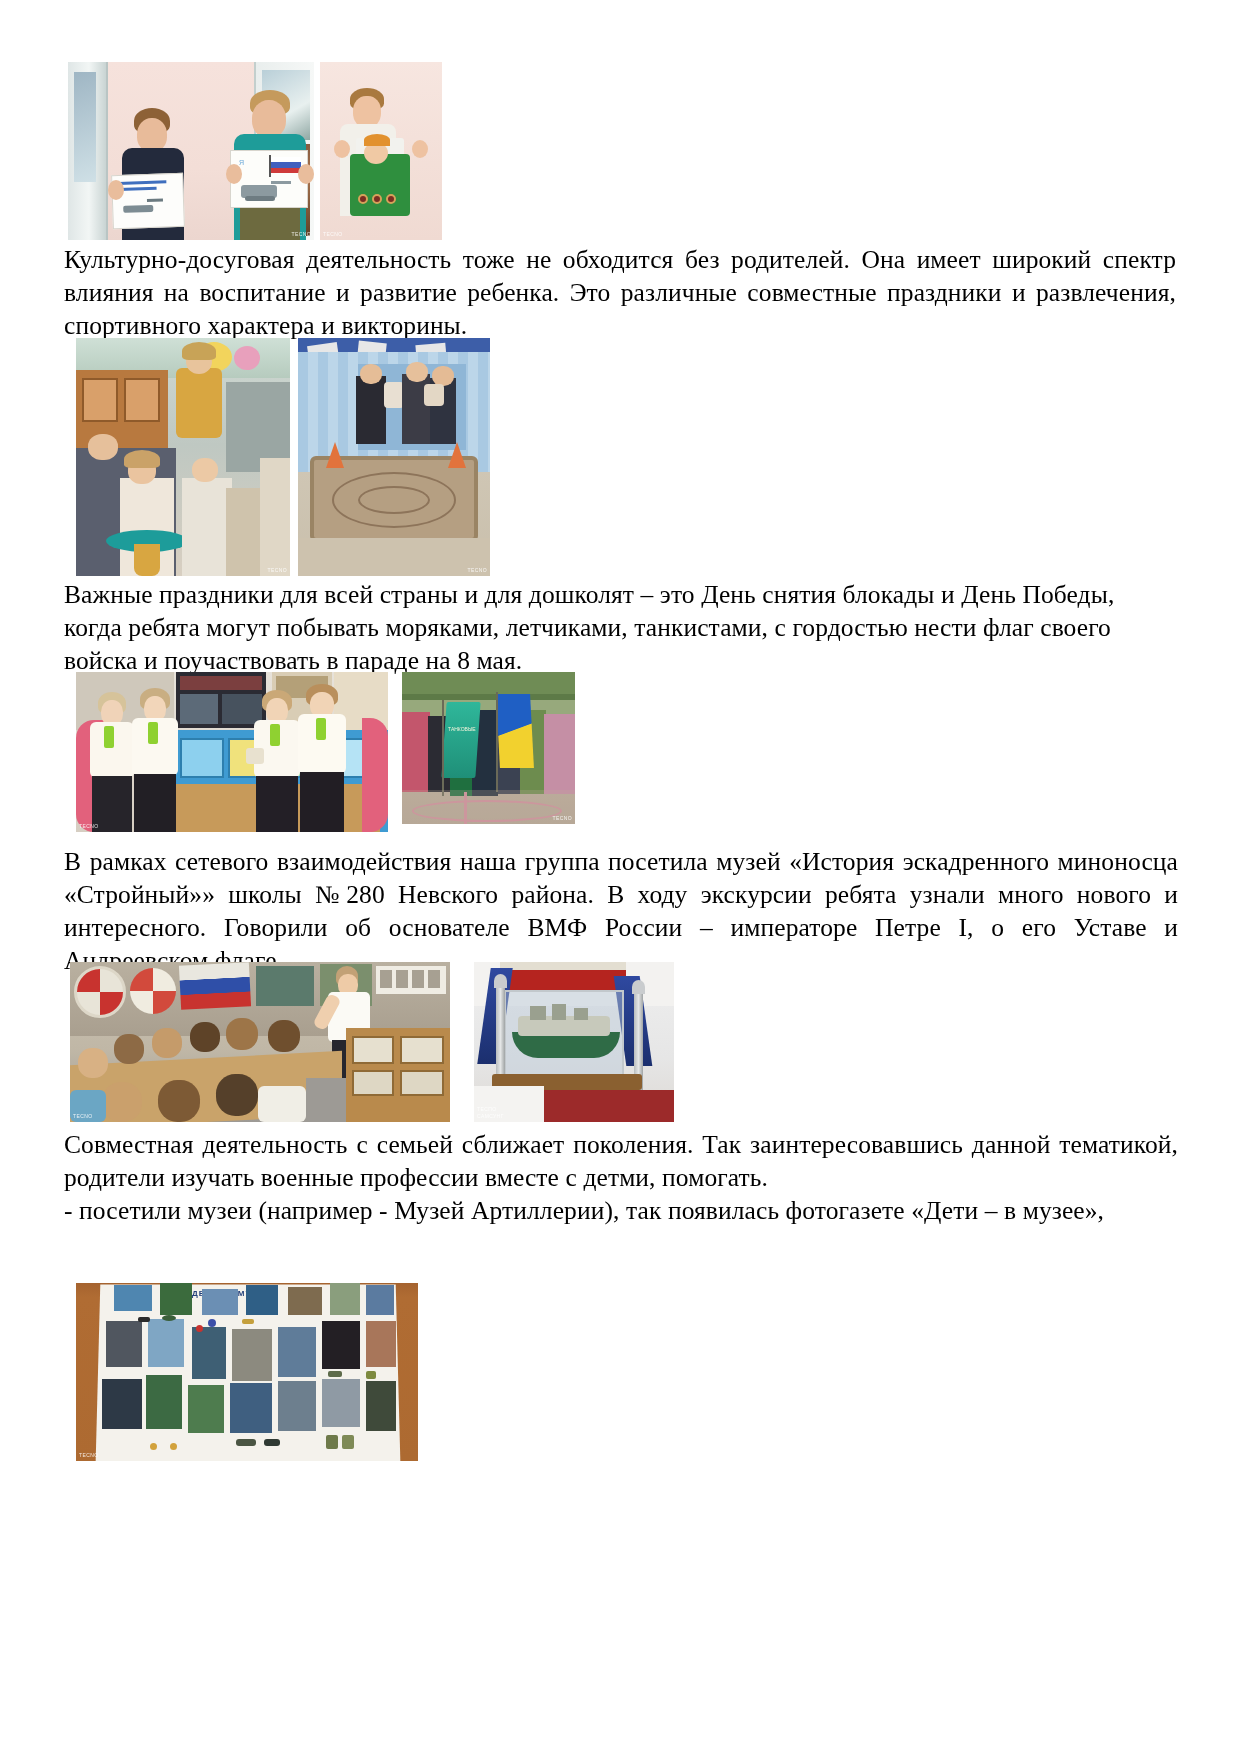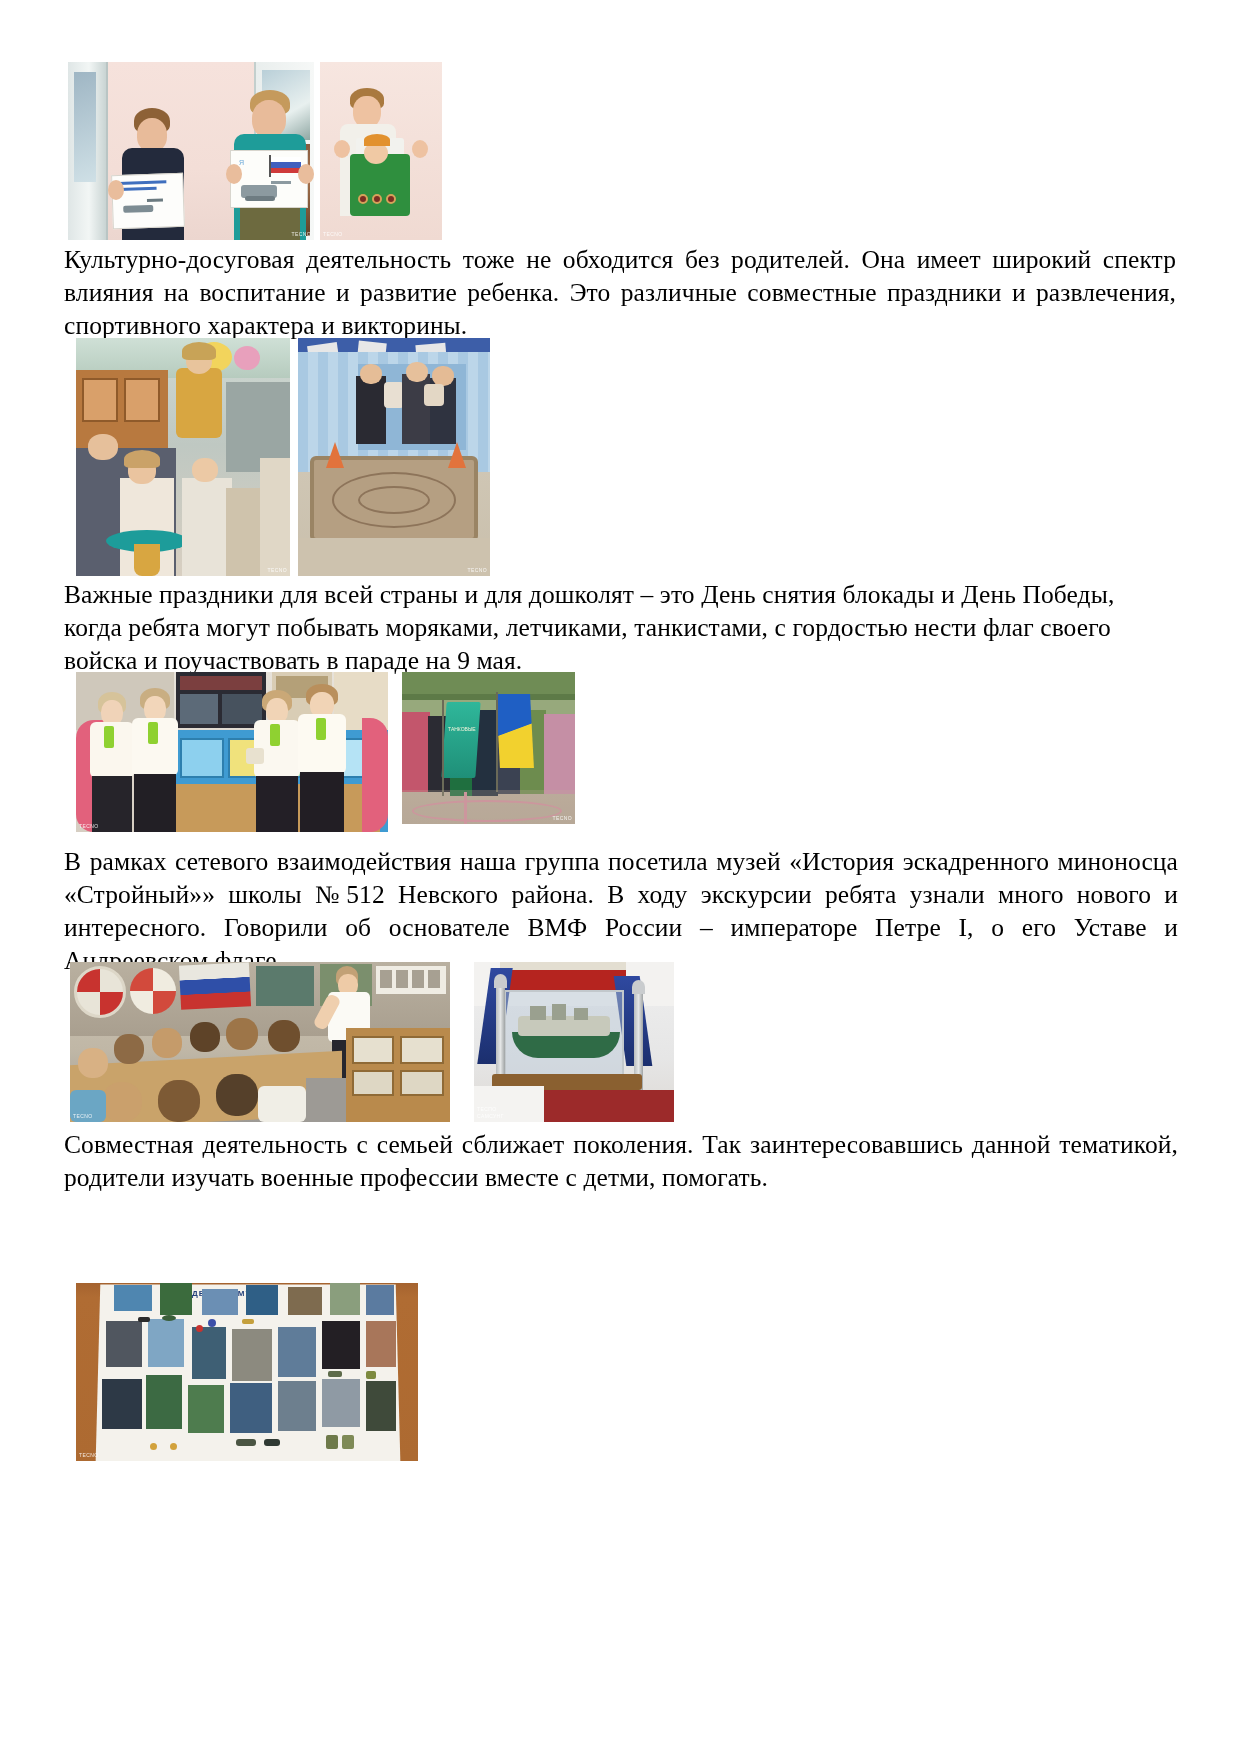"Важные праздники для всей страны" p.para { text: 9 -> 8 }
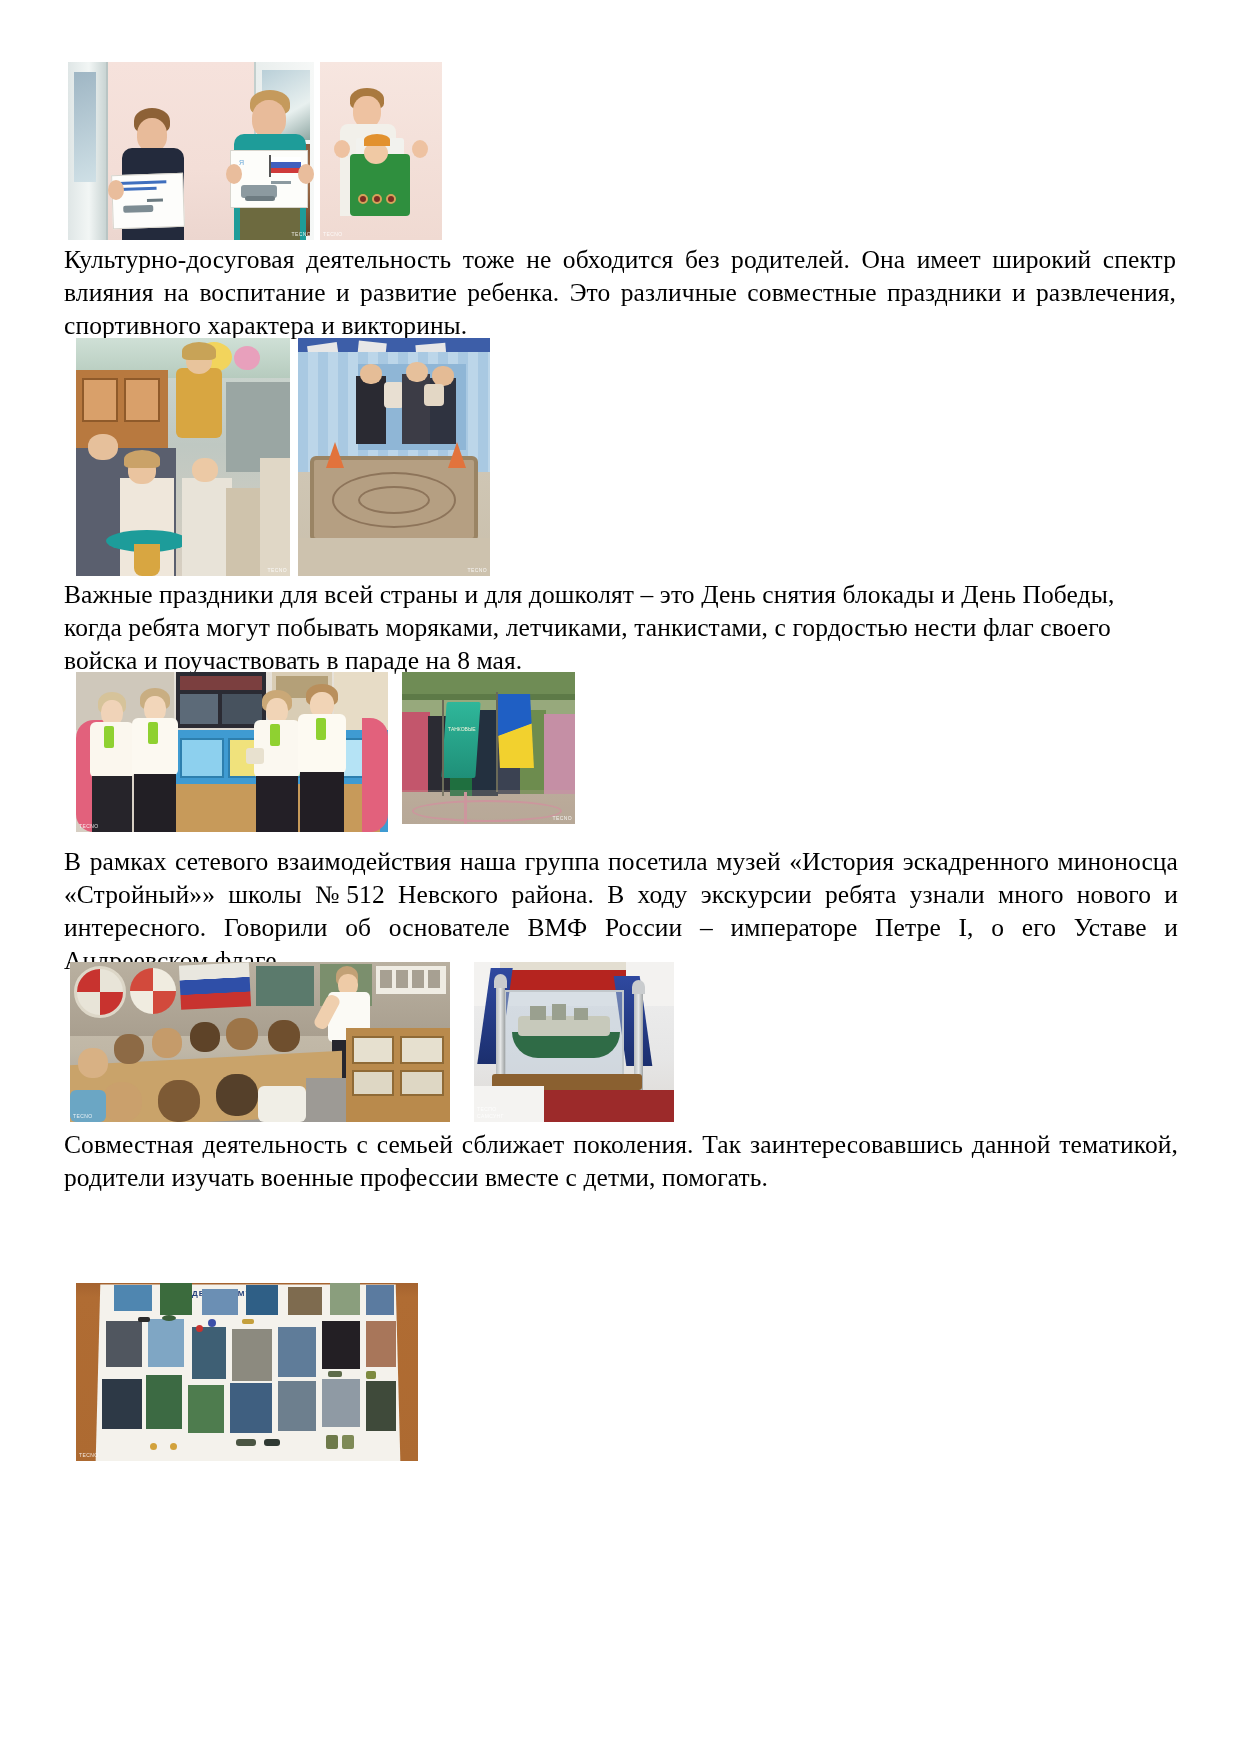"В рамках сетевого взаимодействия наша" p.para { text: 512 -> 280 }
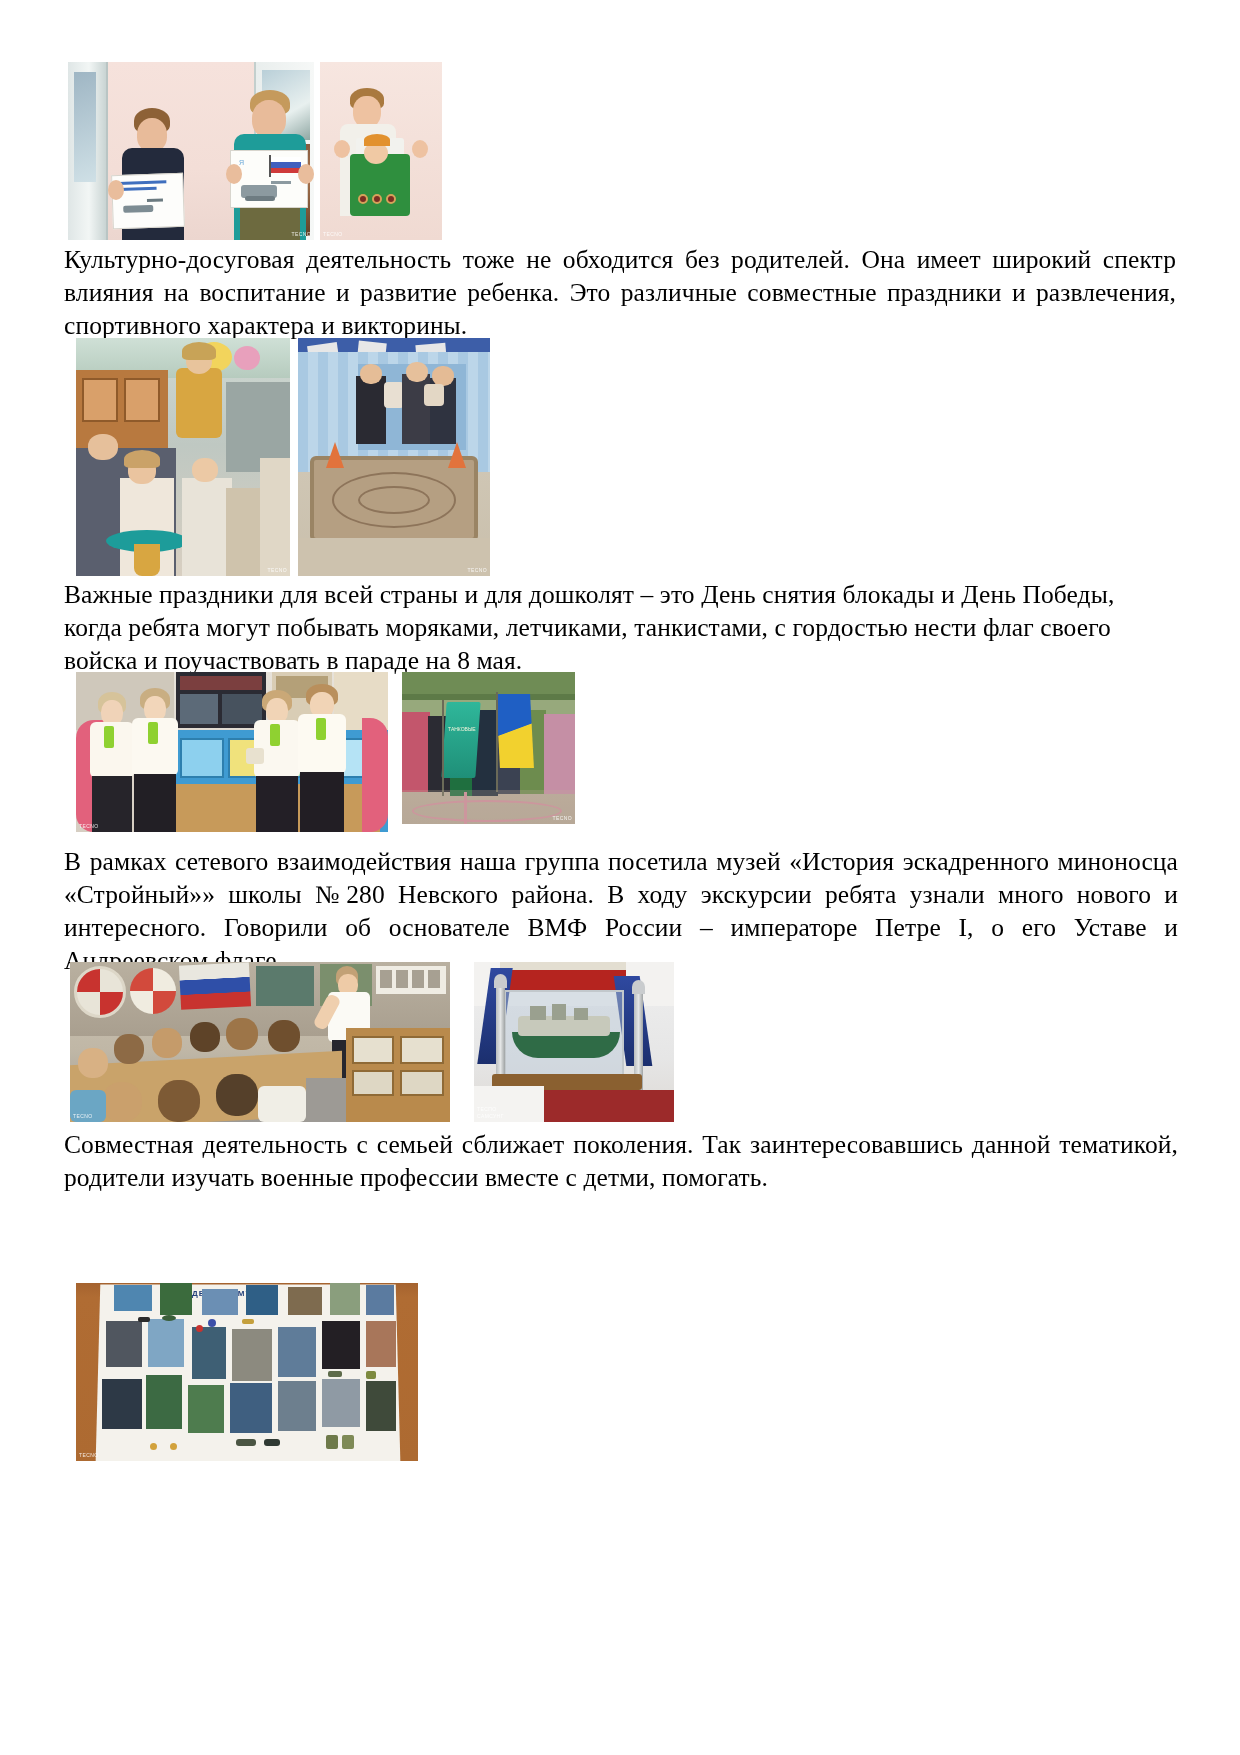"- посетили музеи (например -" p.para { html: none -> <p>- посетили музеи (например - Музей Артиллерии), так появилась фотогазете «Дети – в музее»,</p> }
